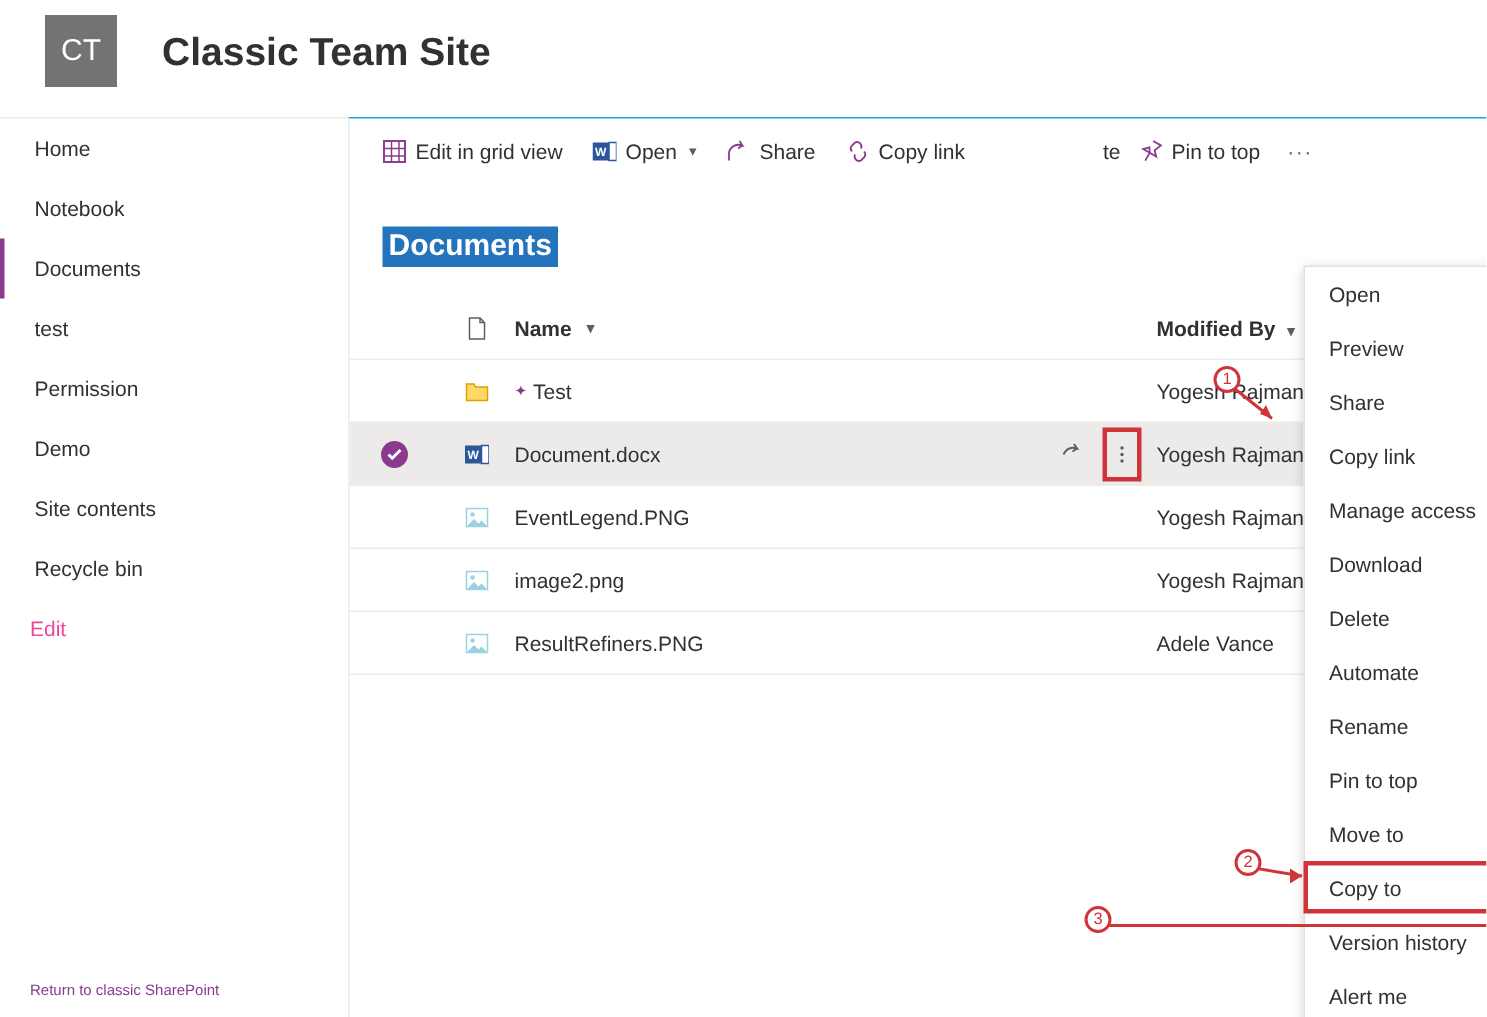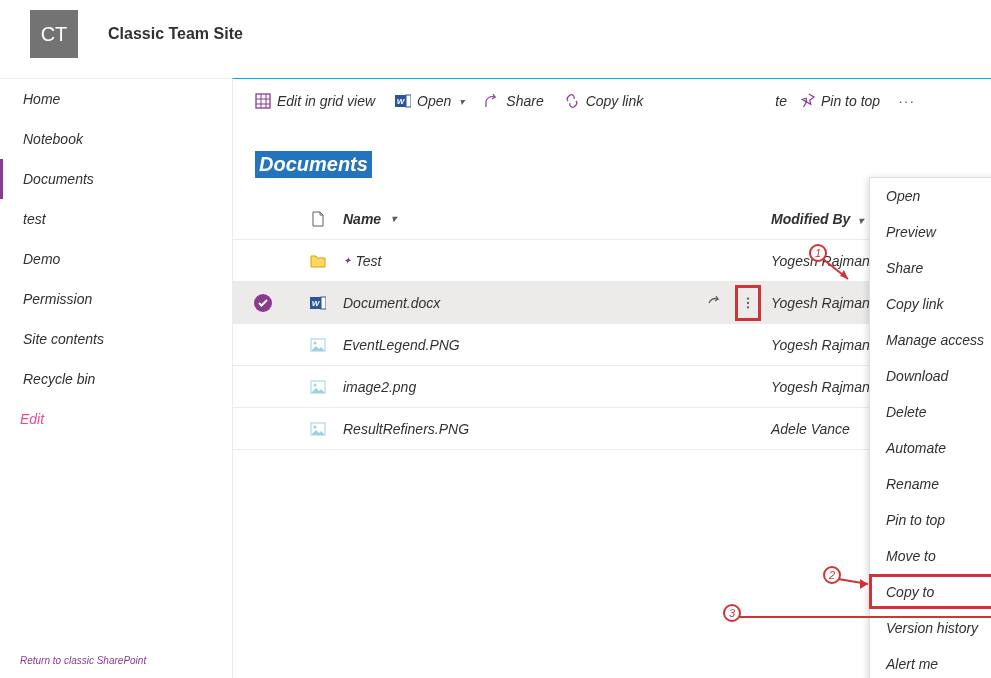"Classic Team Site" .site-title { font-size: 16px -> 26px }
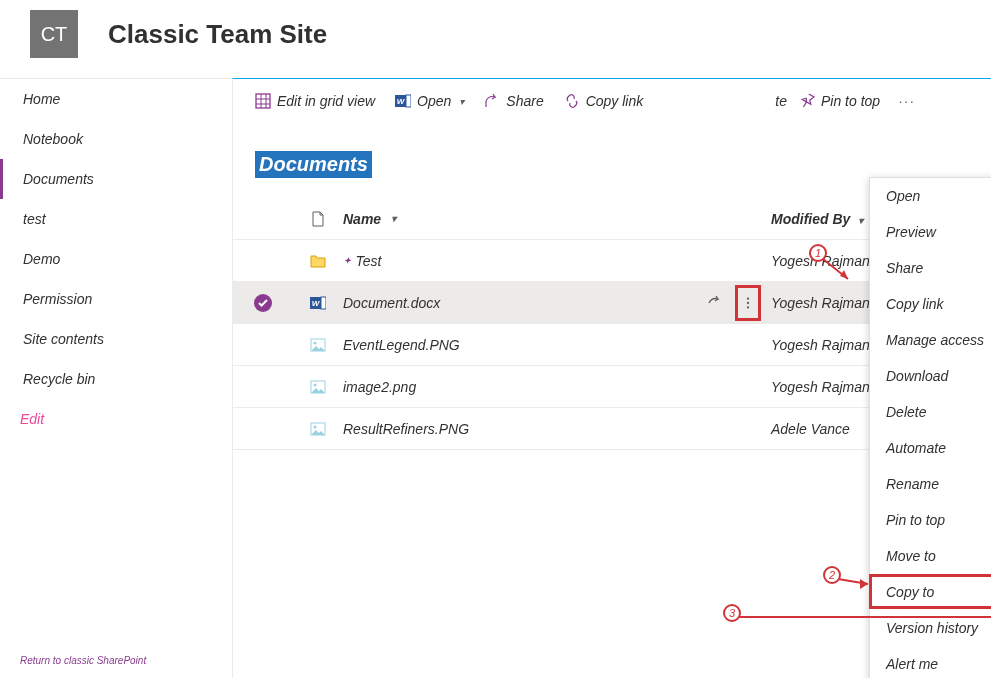"Home" .body { font-style: italic -> none }
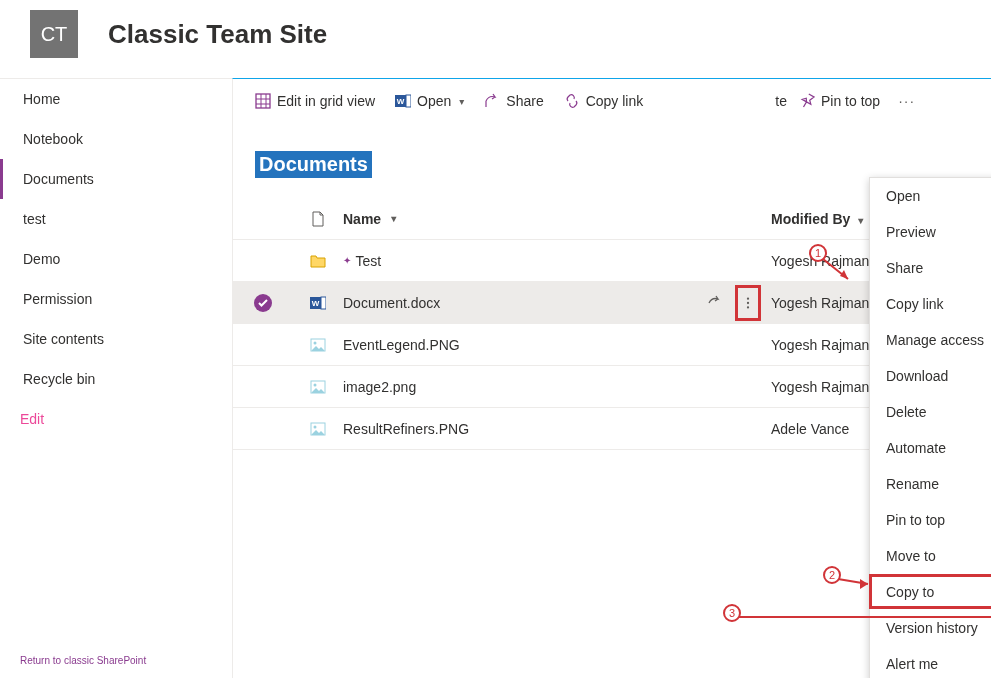"te" span { margin-left: 120px -> 80px }
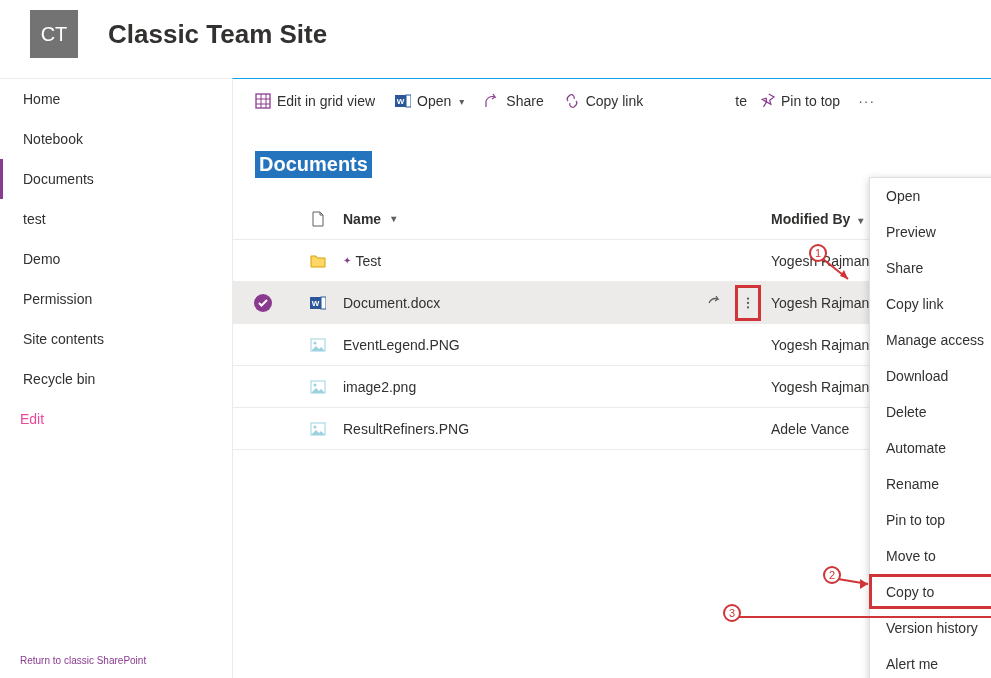"Demo" div.nav-item { order: before "Permission" -> after "Permission" }
